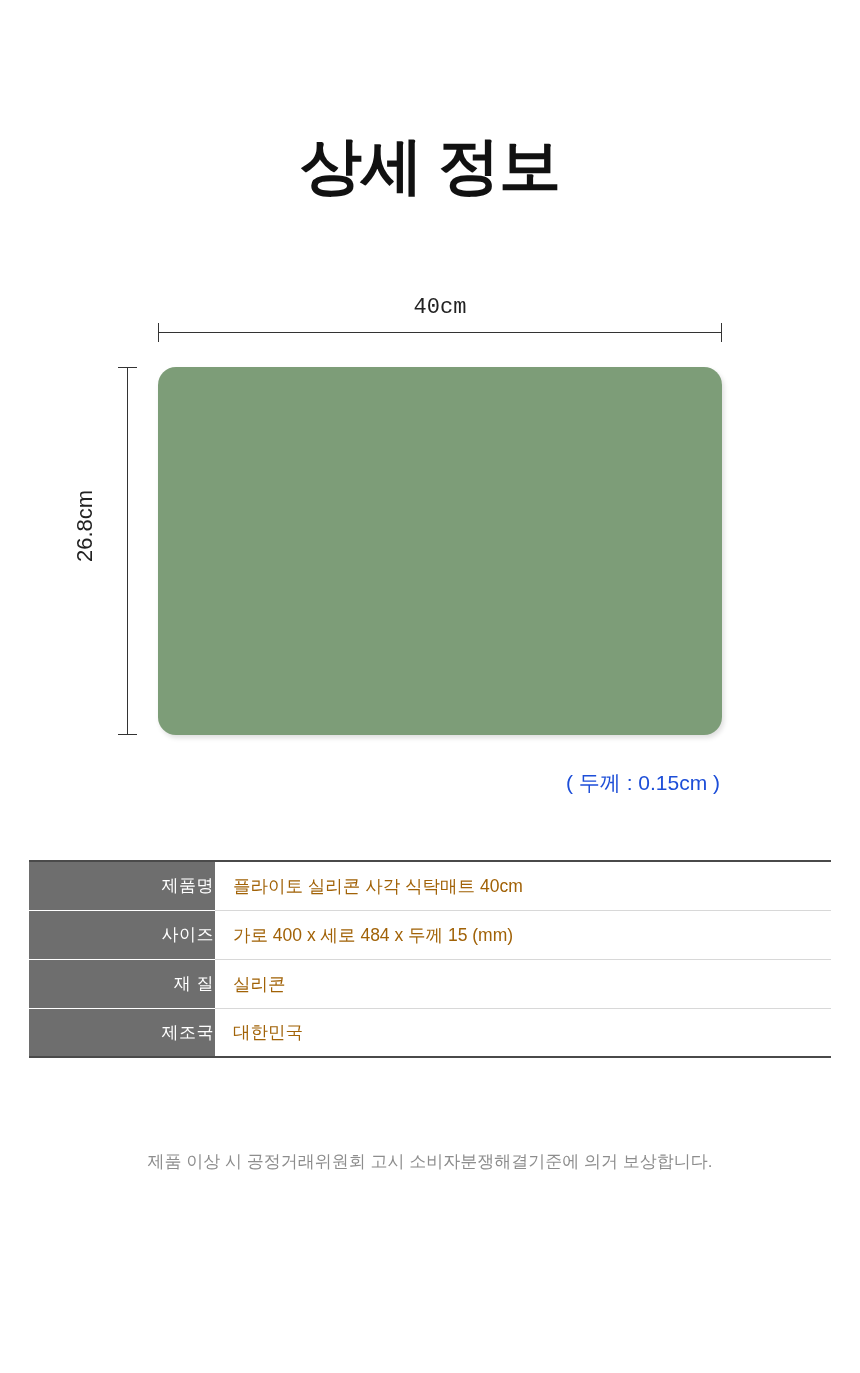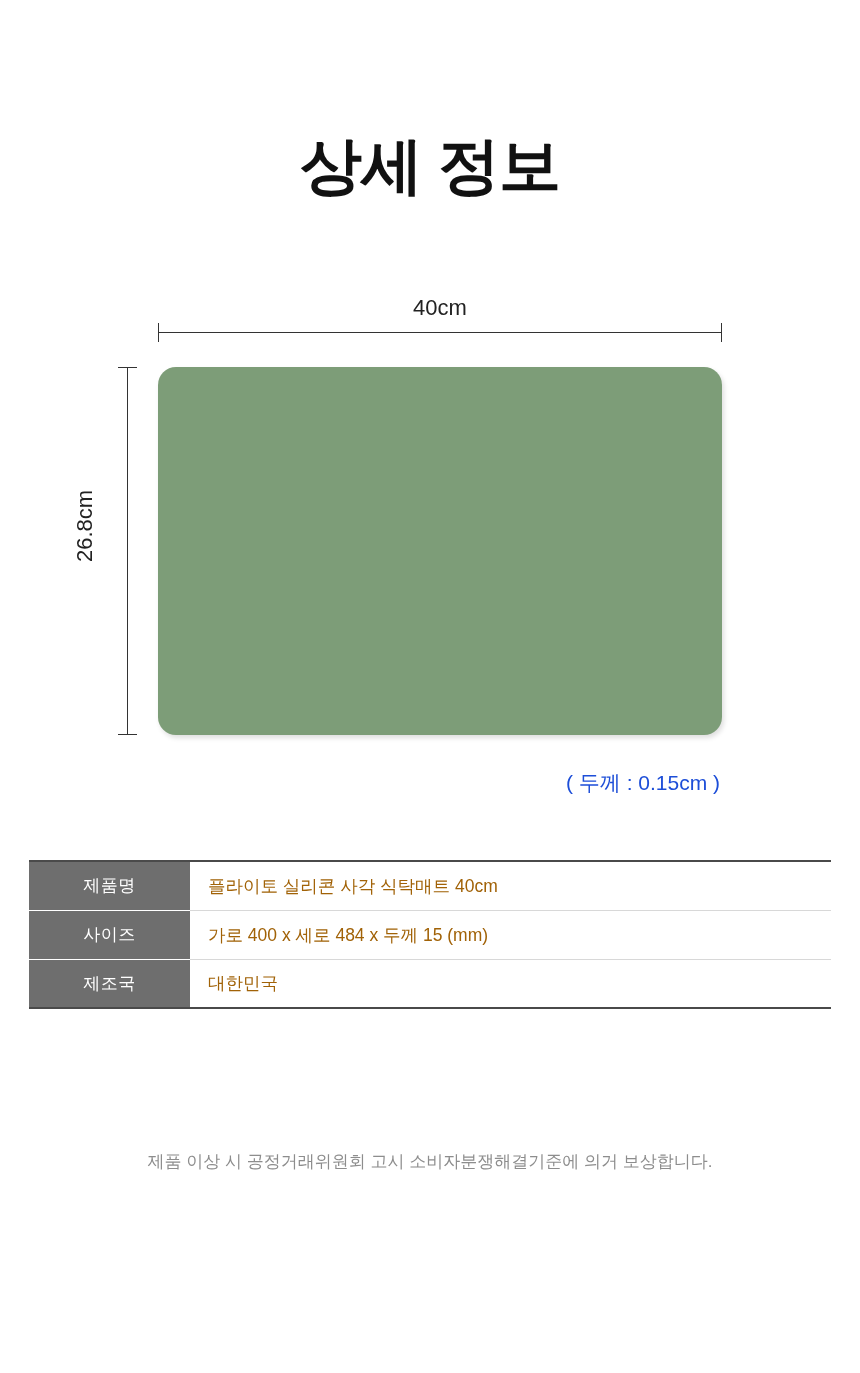"40cm" .width-label { font-family: none -> Liberation Mono, monospace }
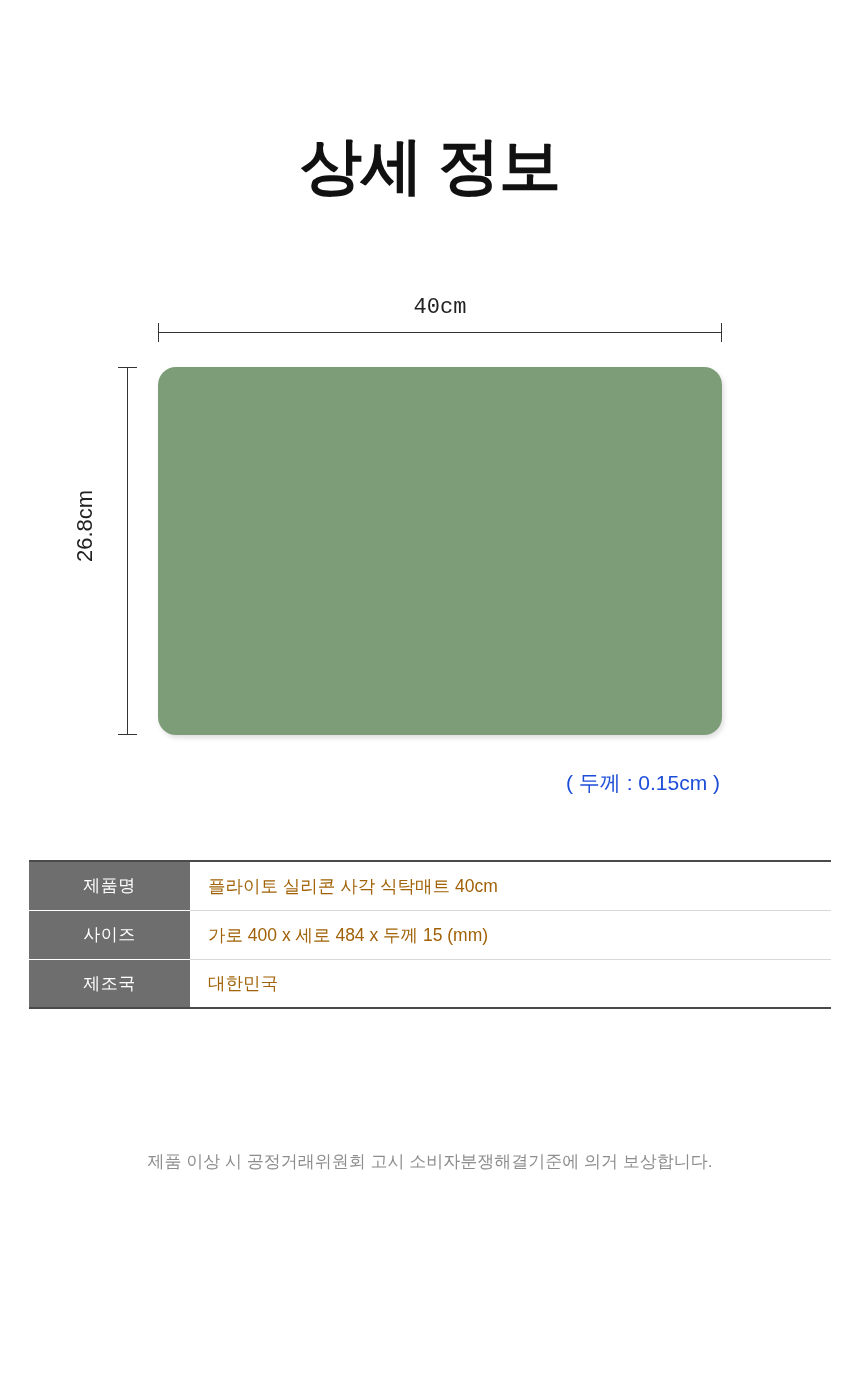"제품명" .spec-table th { text-align: center -> right; width: 161px -> 186px }
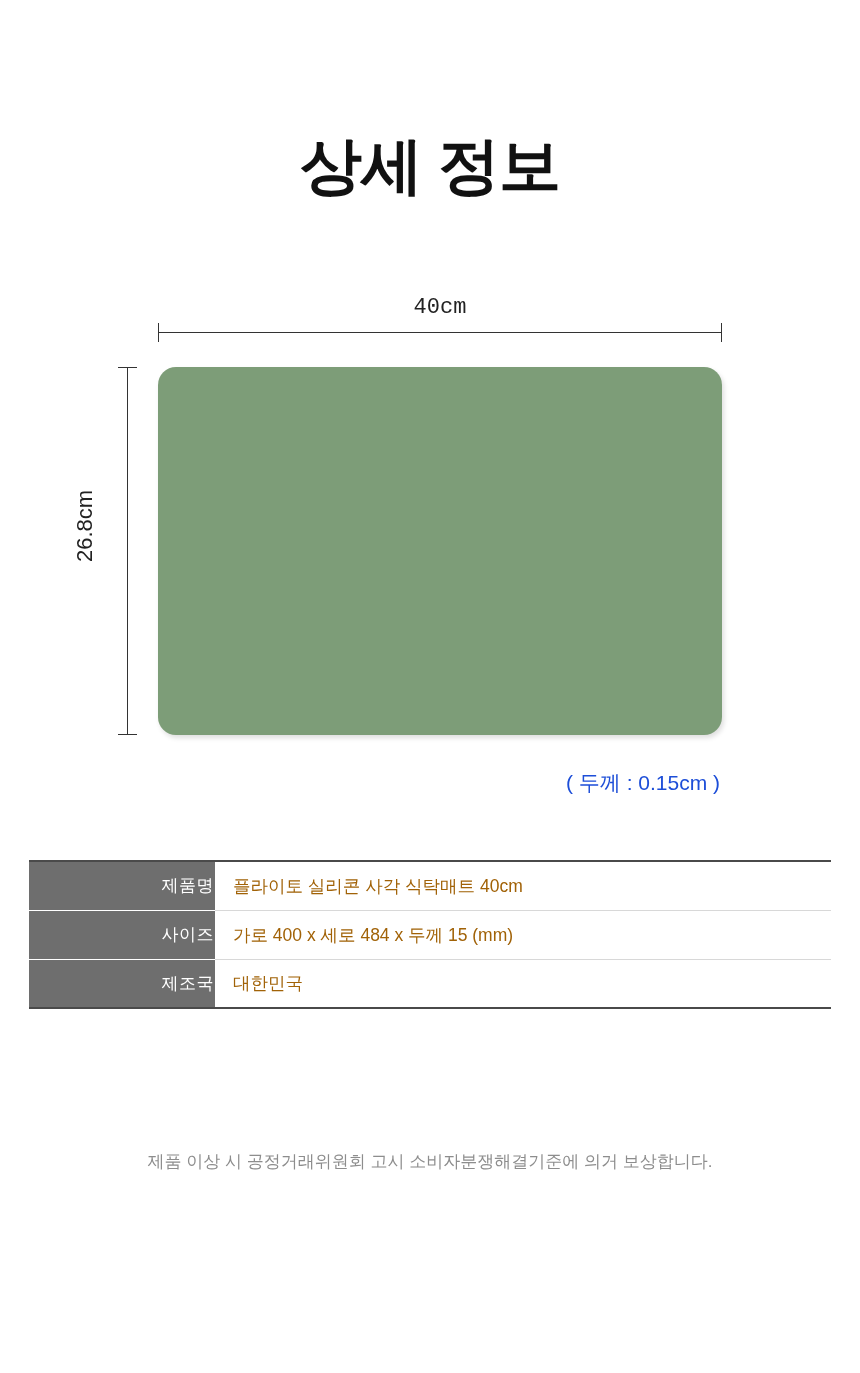"재 질" tr { html: none -> <tr> <th>재 질</th> <td>실리콘</td> </tr> }
